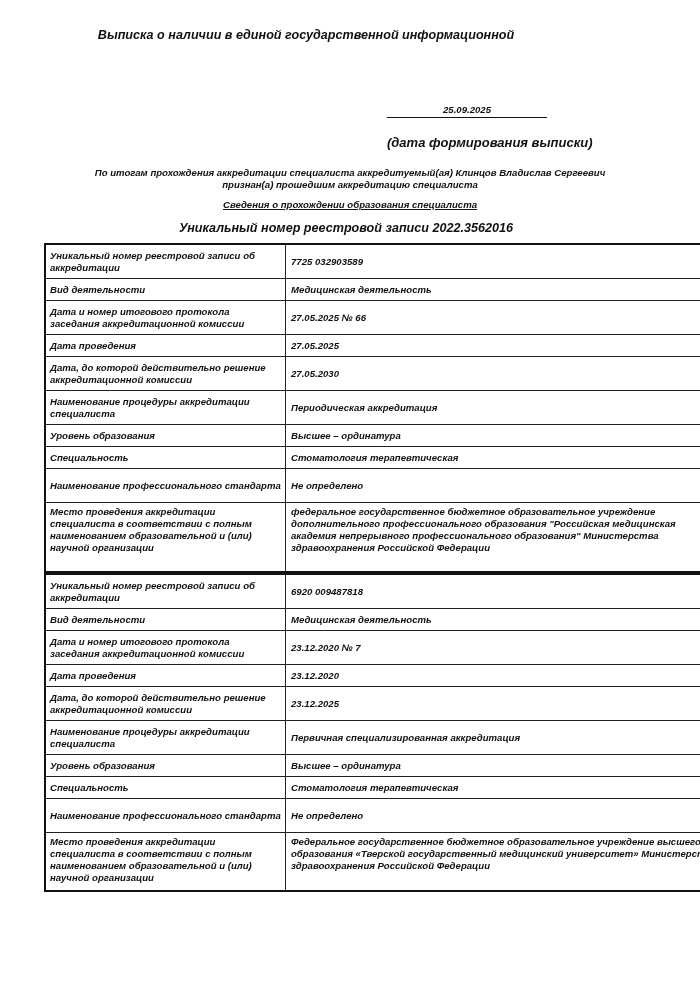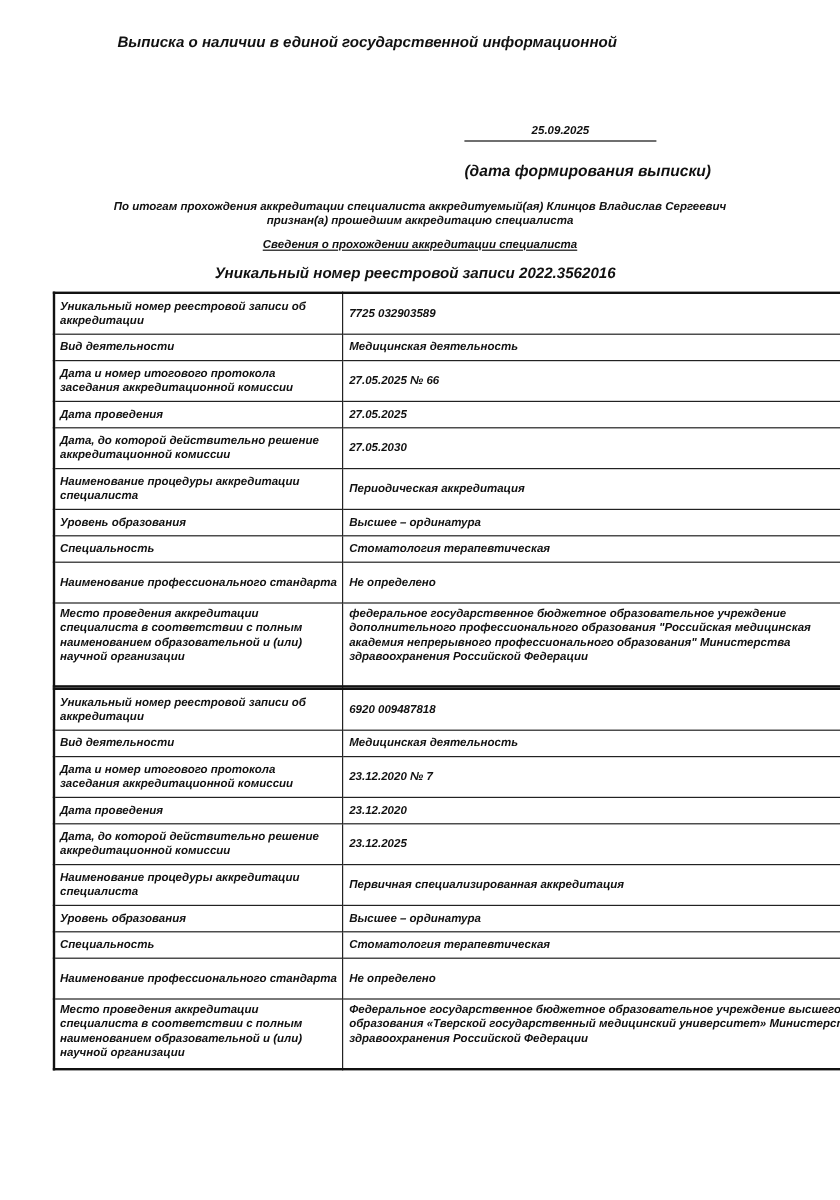"Сведения о прохождении аккредитации" div.section-heading { text: аккредитации -> образования }
